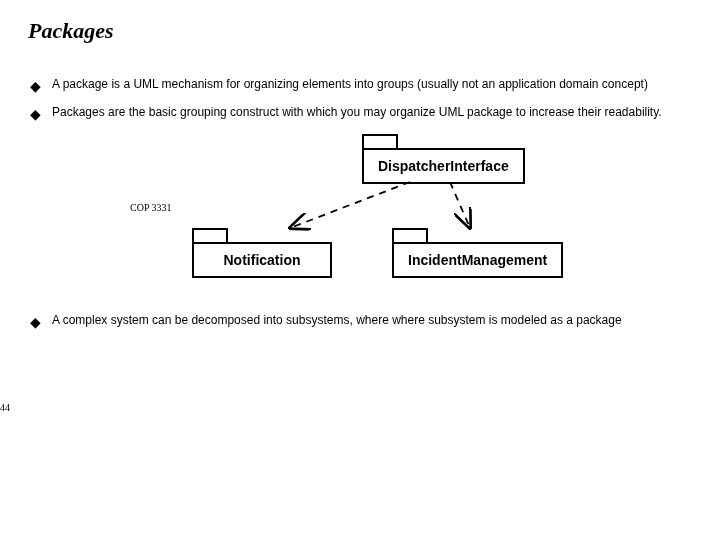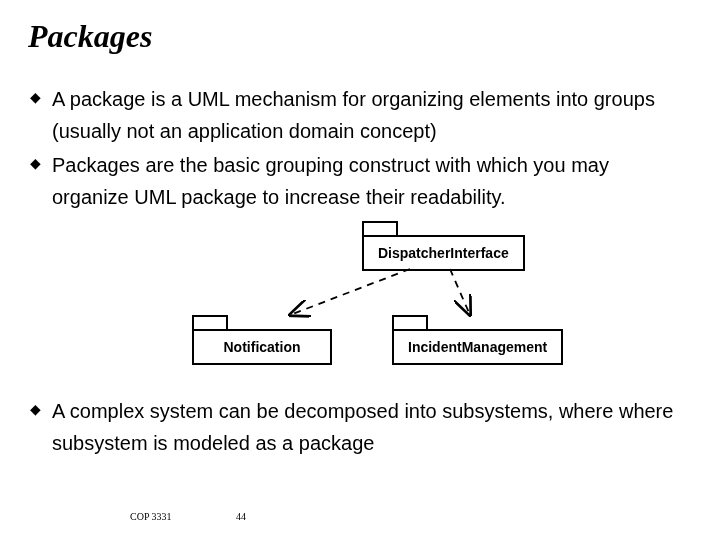"Packages" .title { font-size: 32px -> 22px }
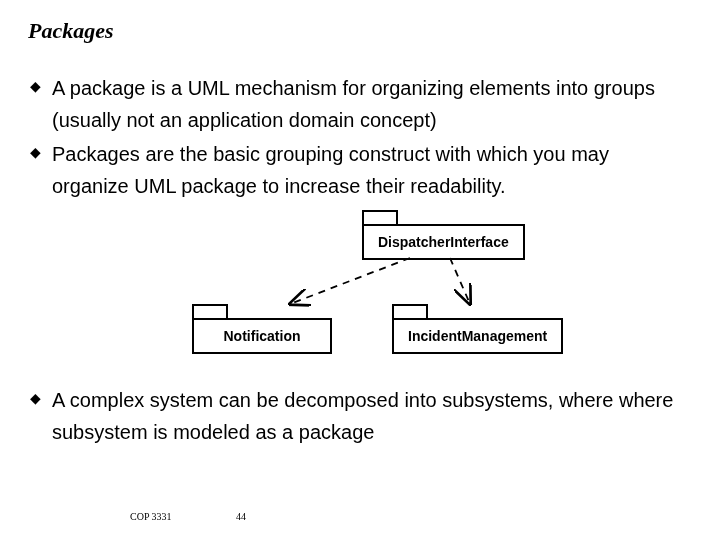"A package is a UML" .bullet-text { font-size: 20px -> 12px; line-height: 32px -> 24px }
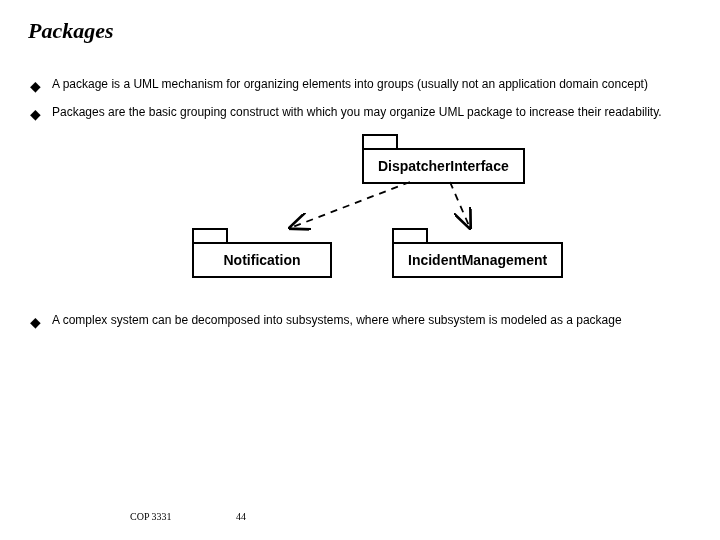"COP 3331" .footer { flex-direction: none -> column }
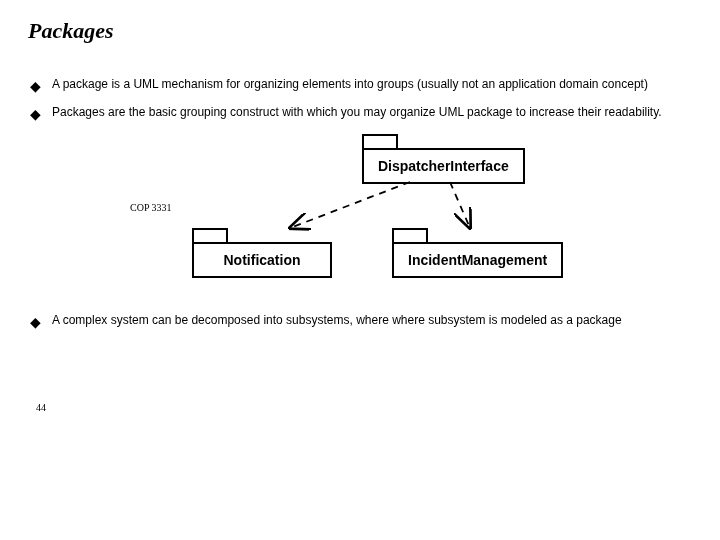"44" .footer .right { margin-left: 36px -> none }
